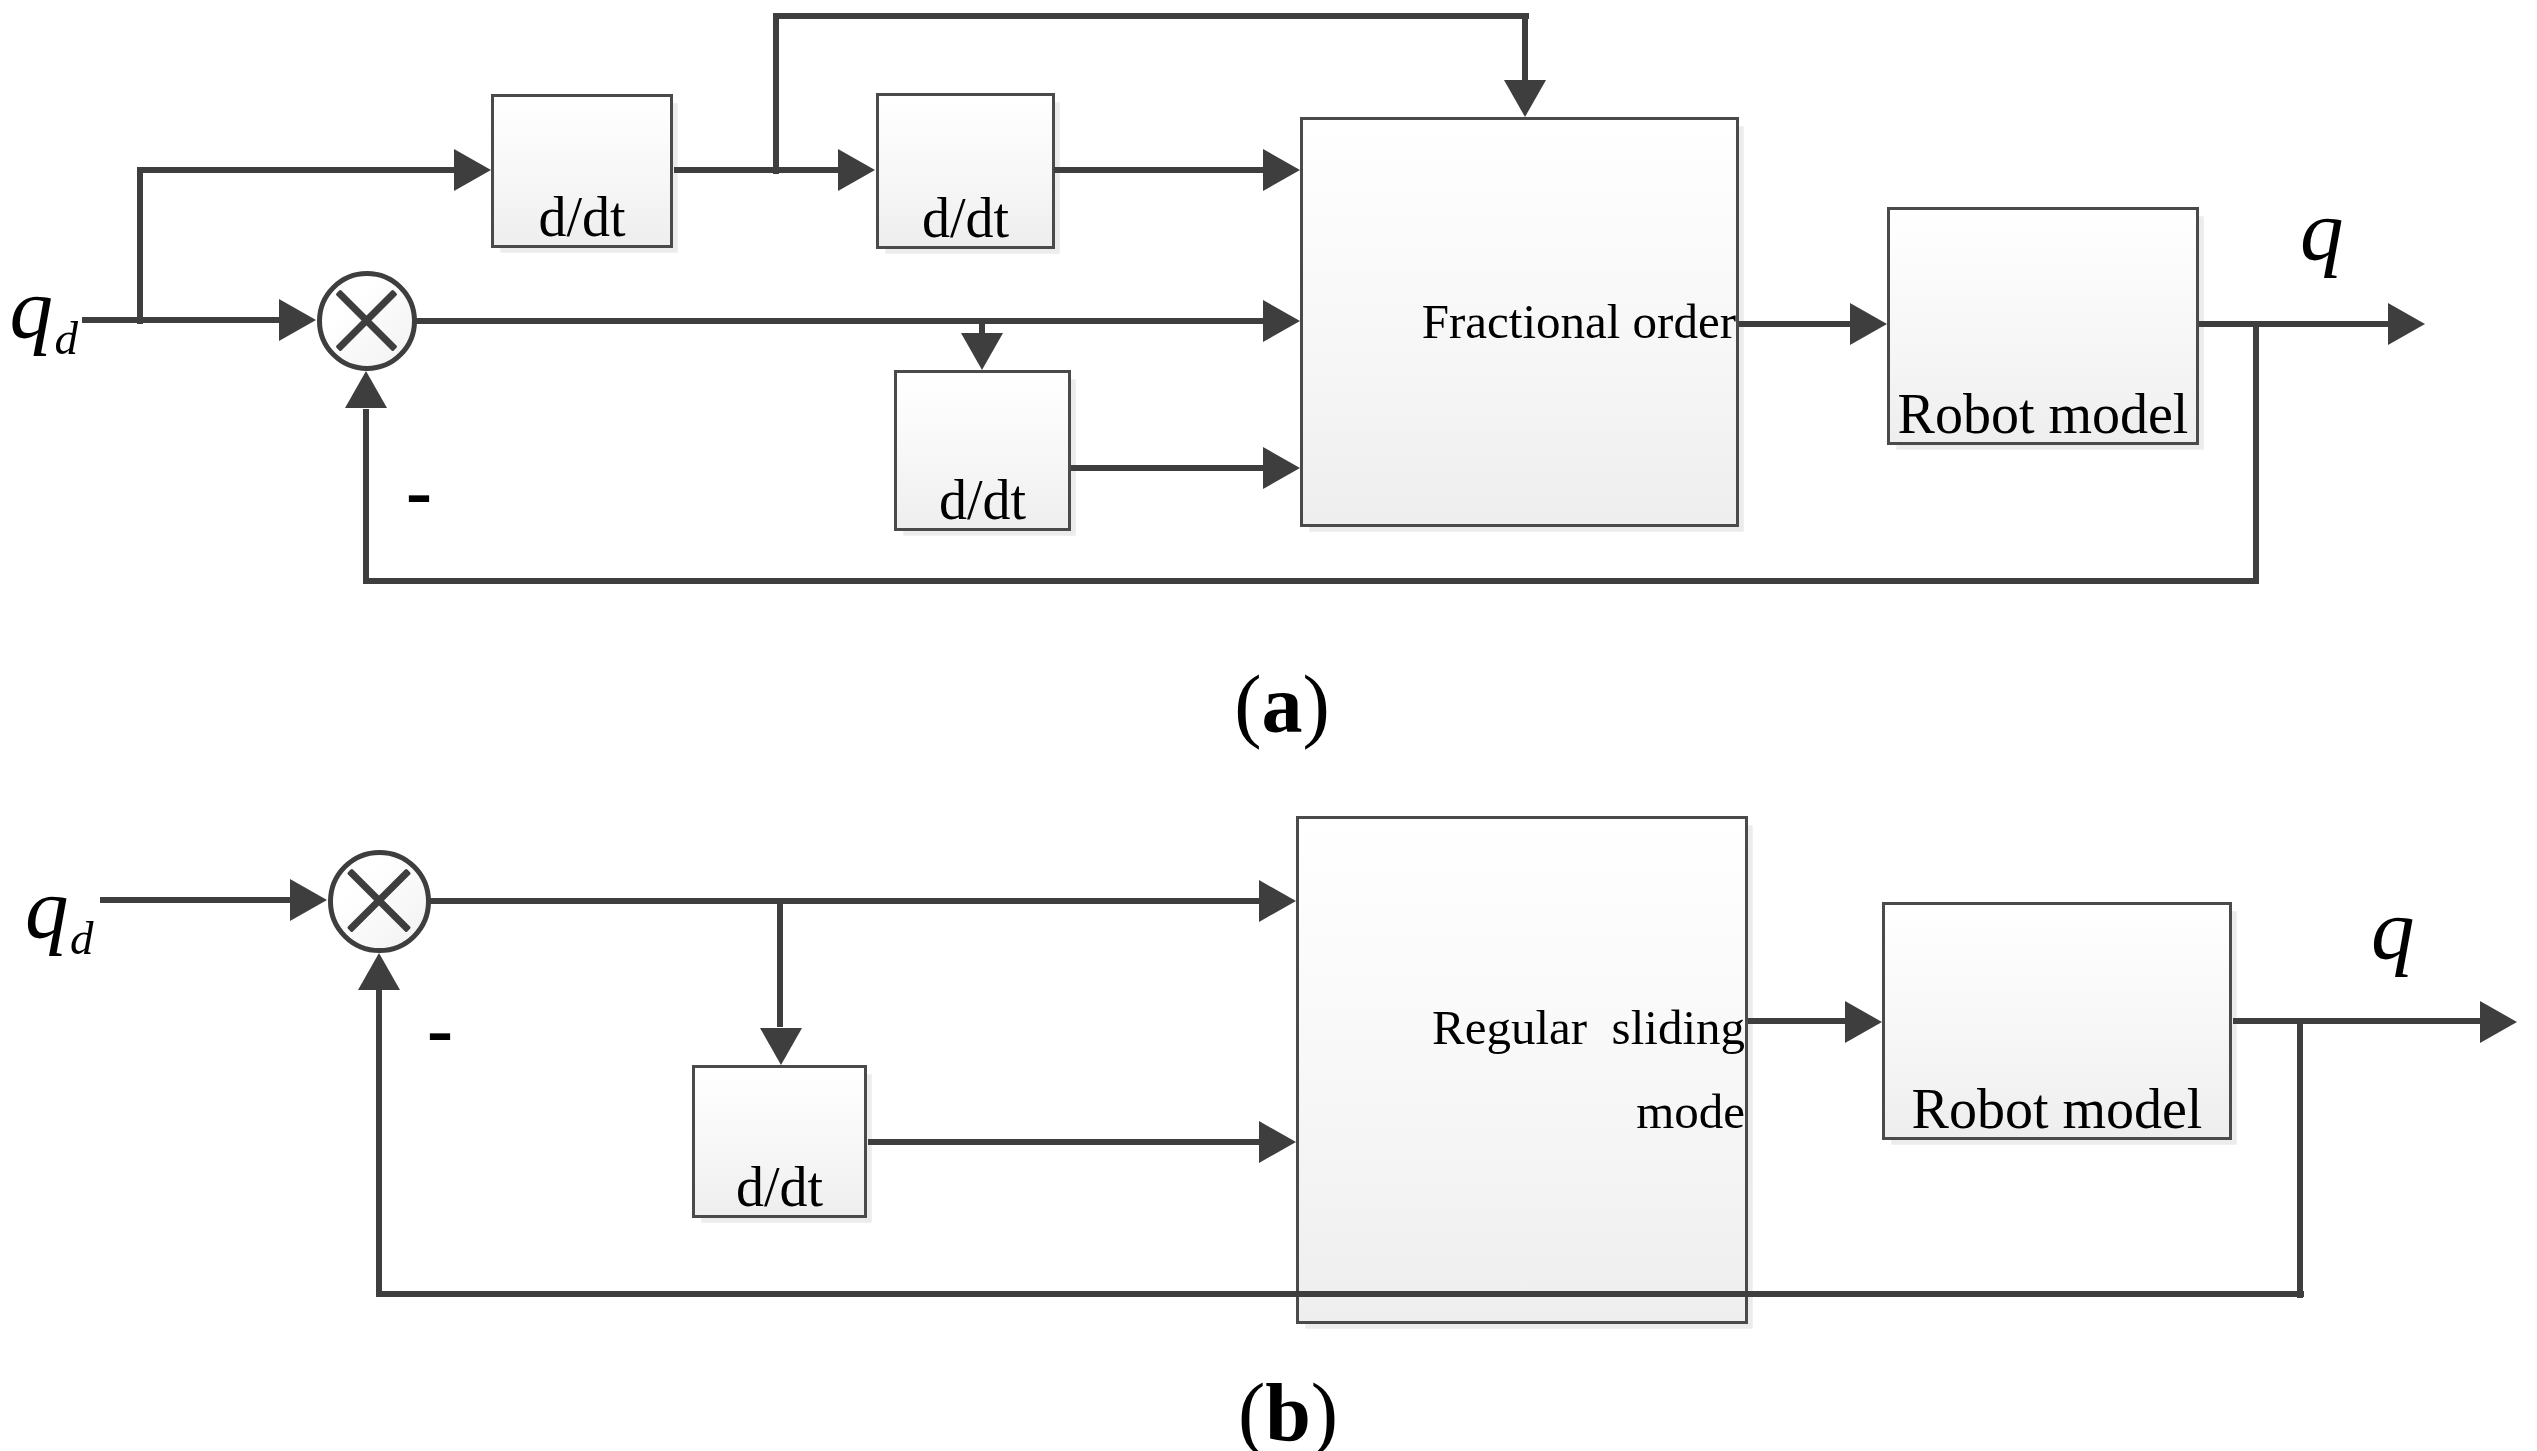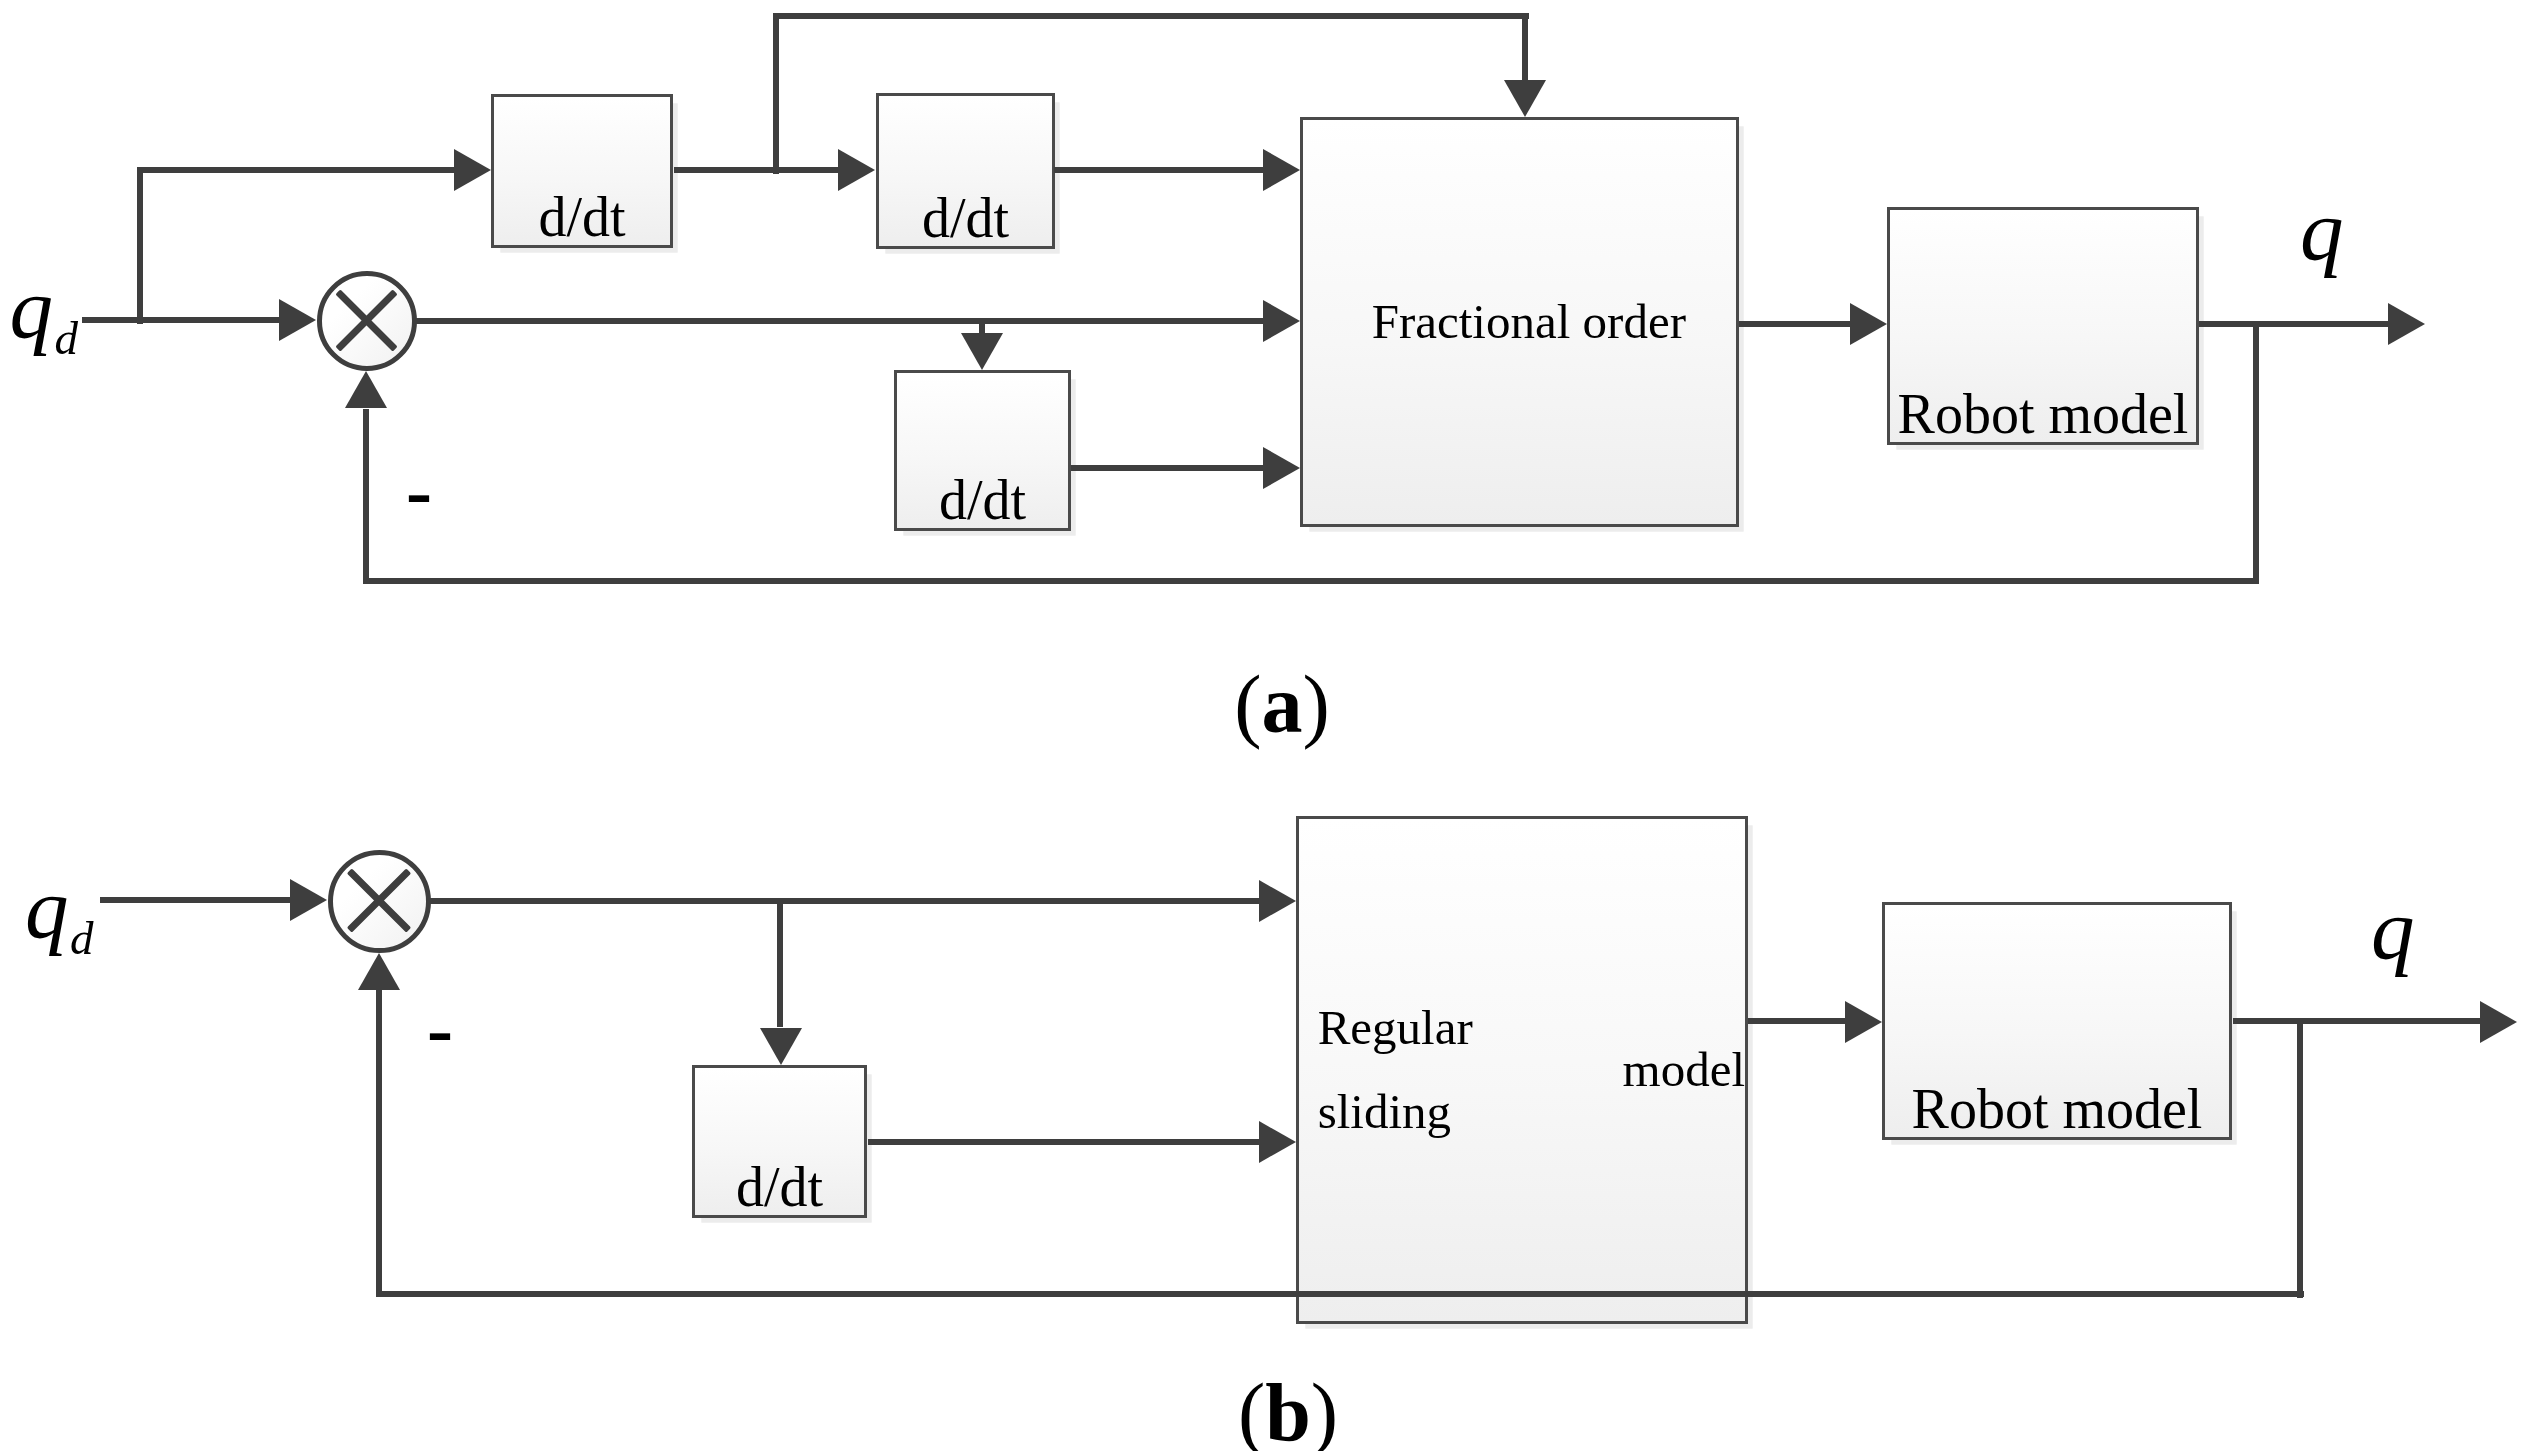"Fractional order" .bigbox { align-items: center -> flex-end; flex-direction: row -> column }
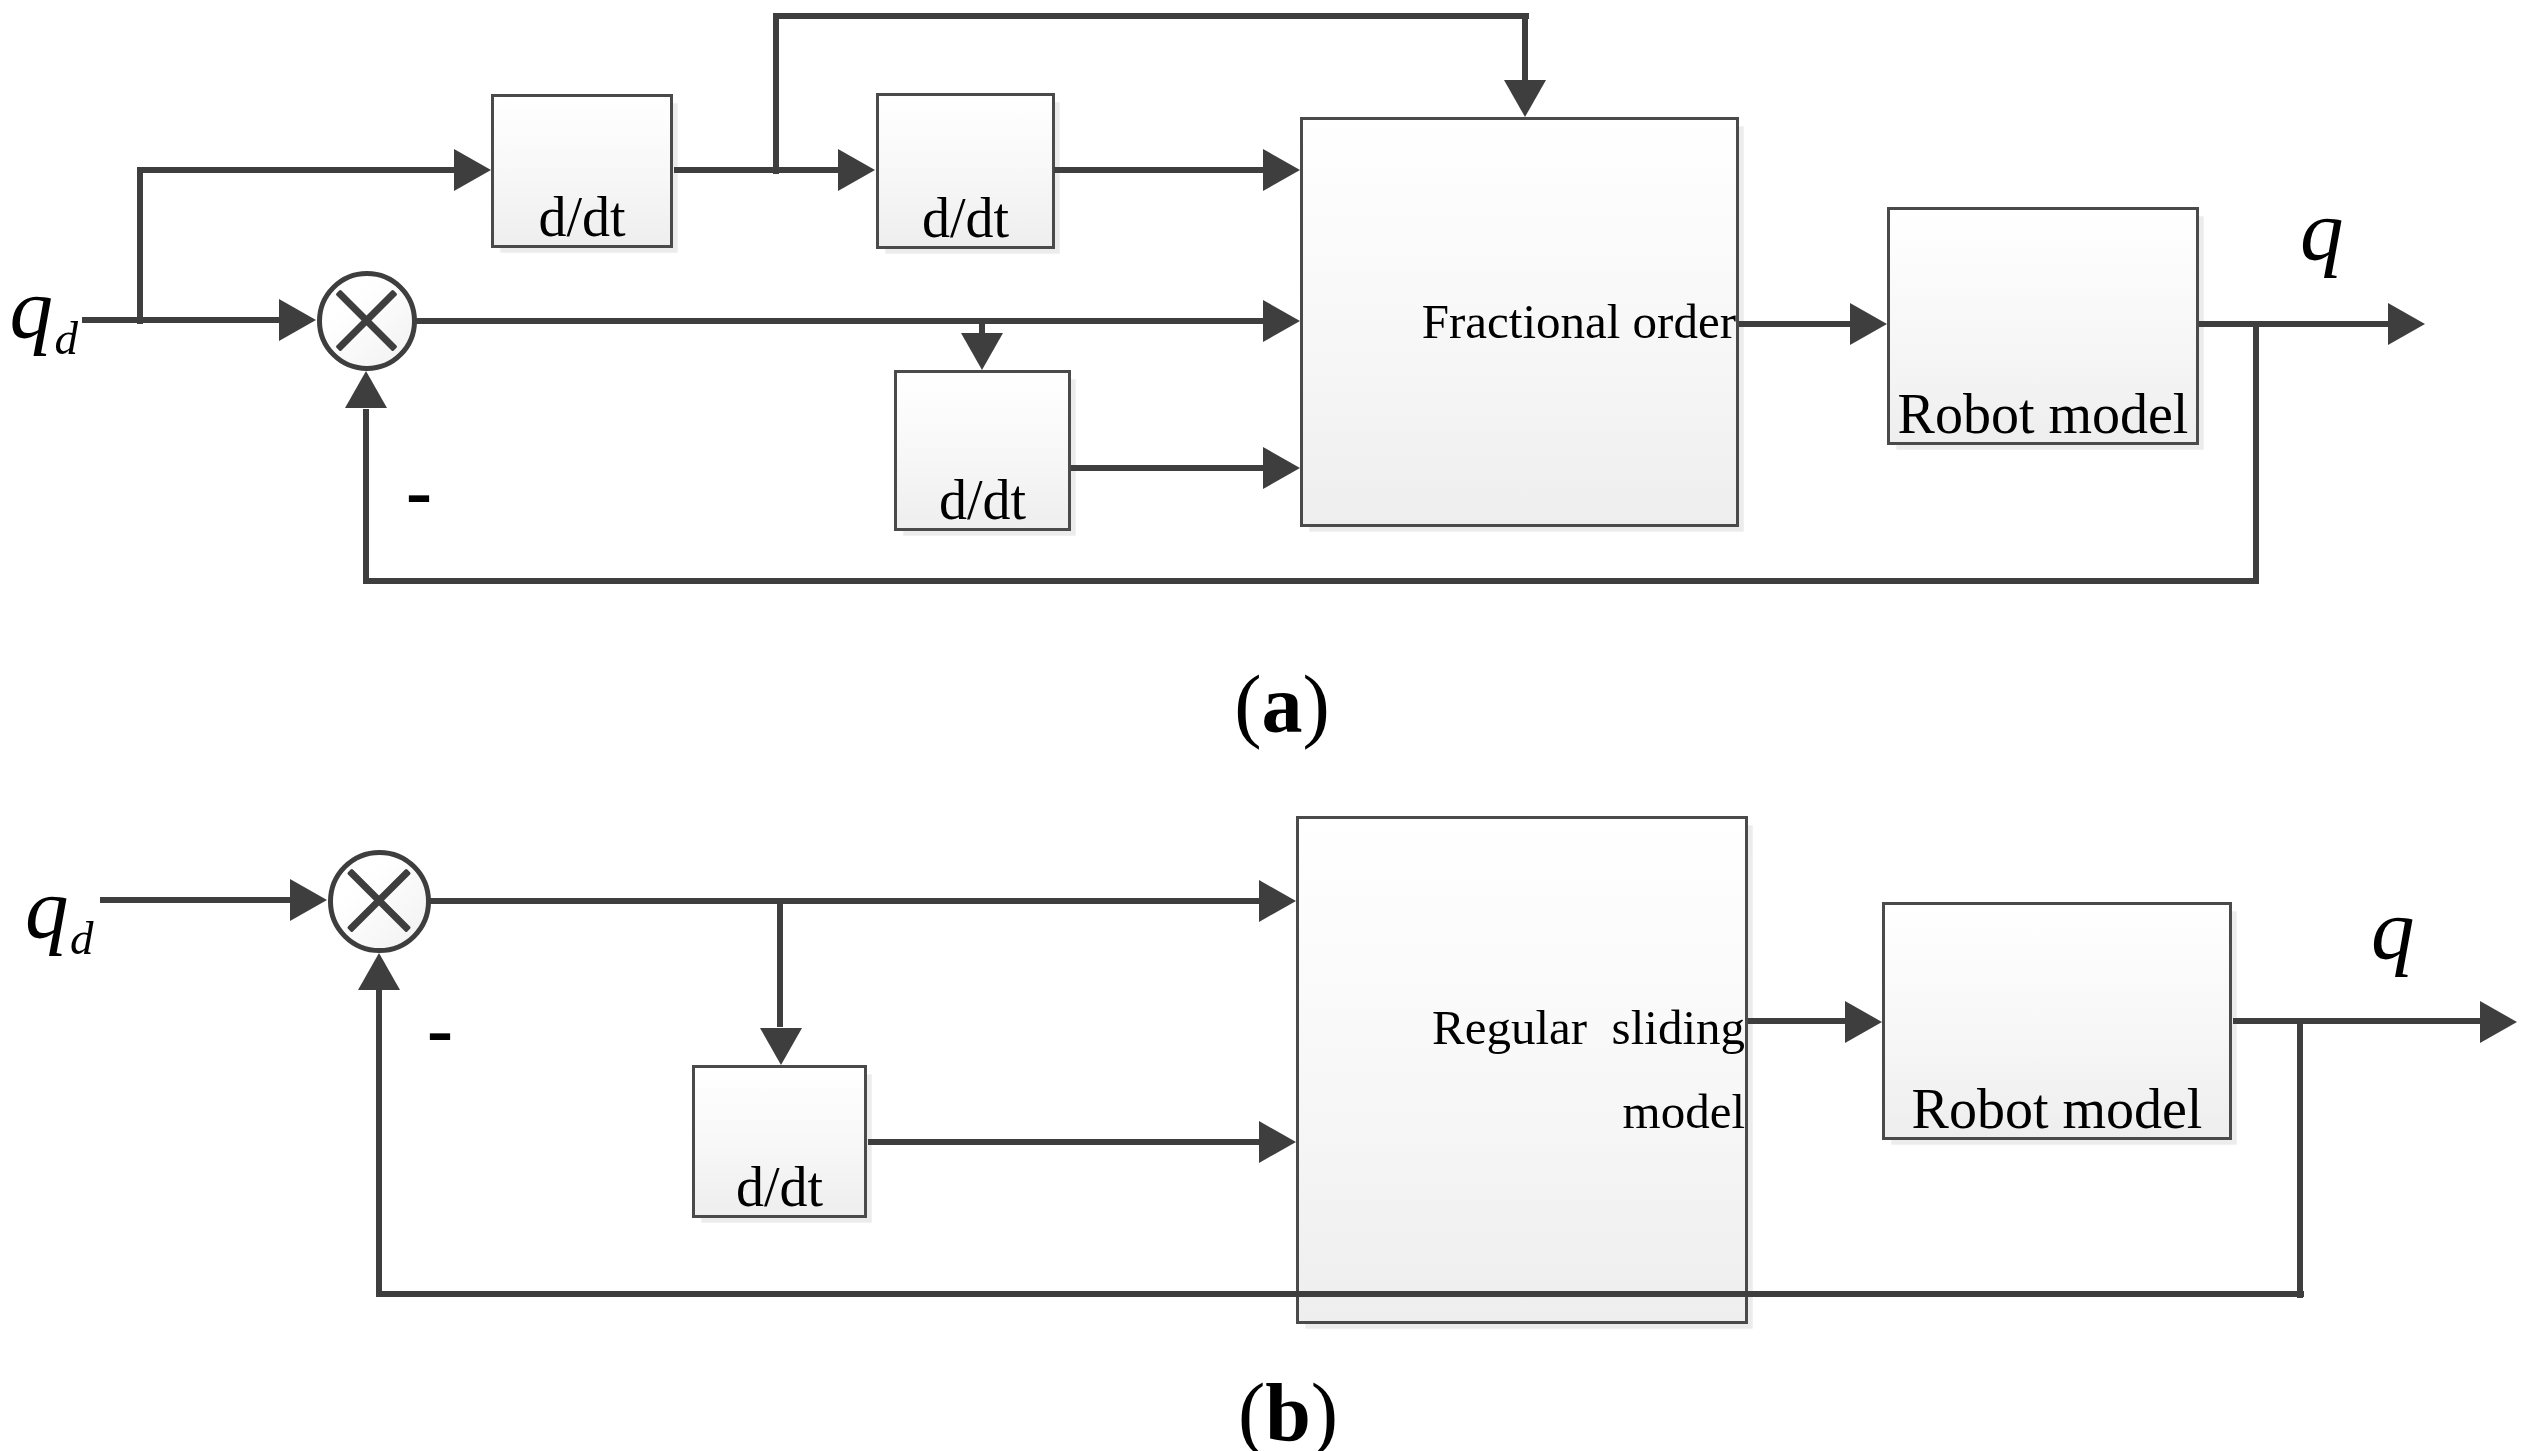"model" span { text: model -> mode }
